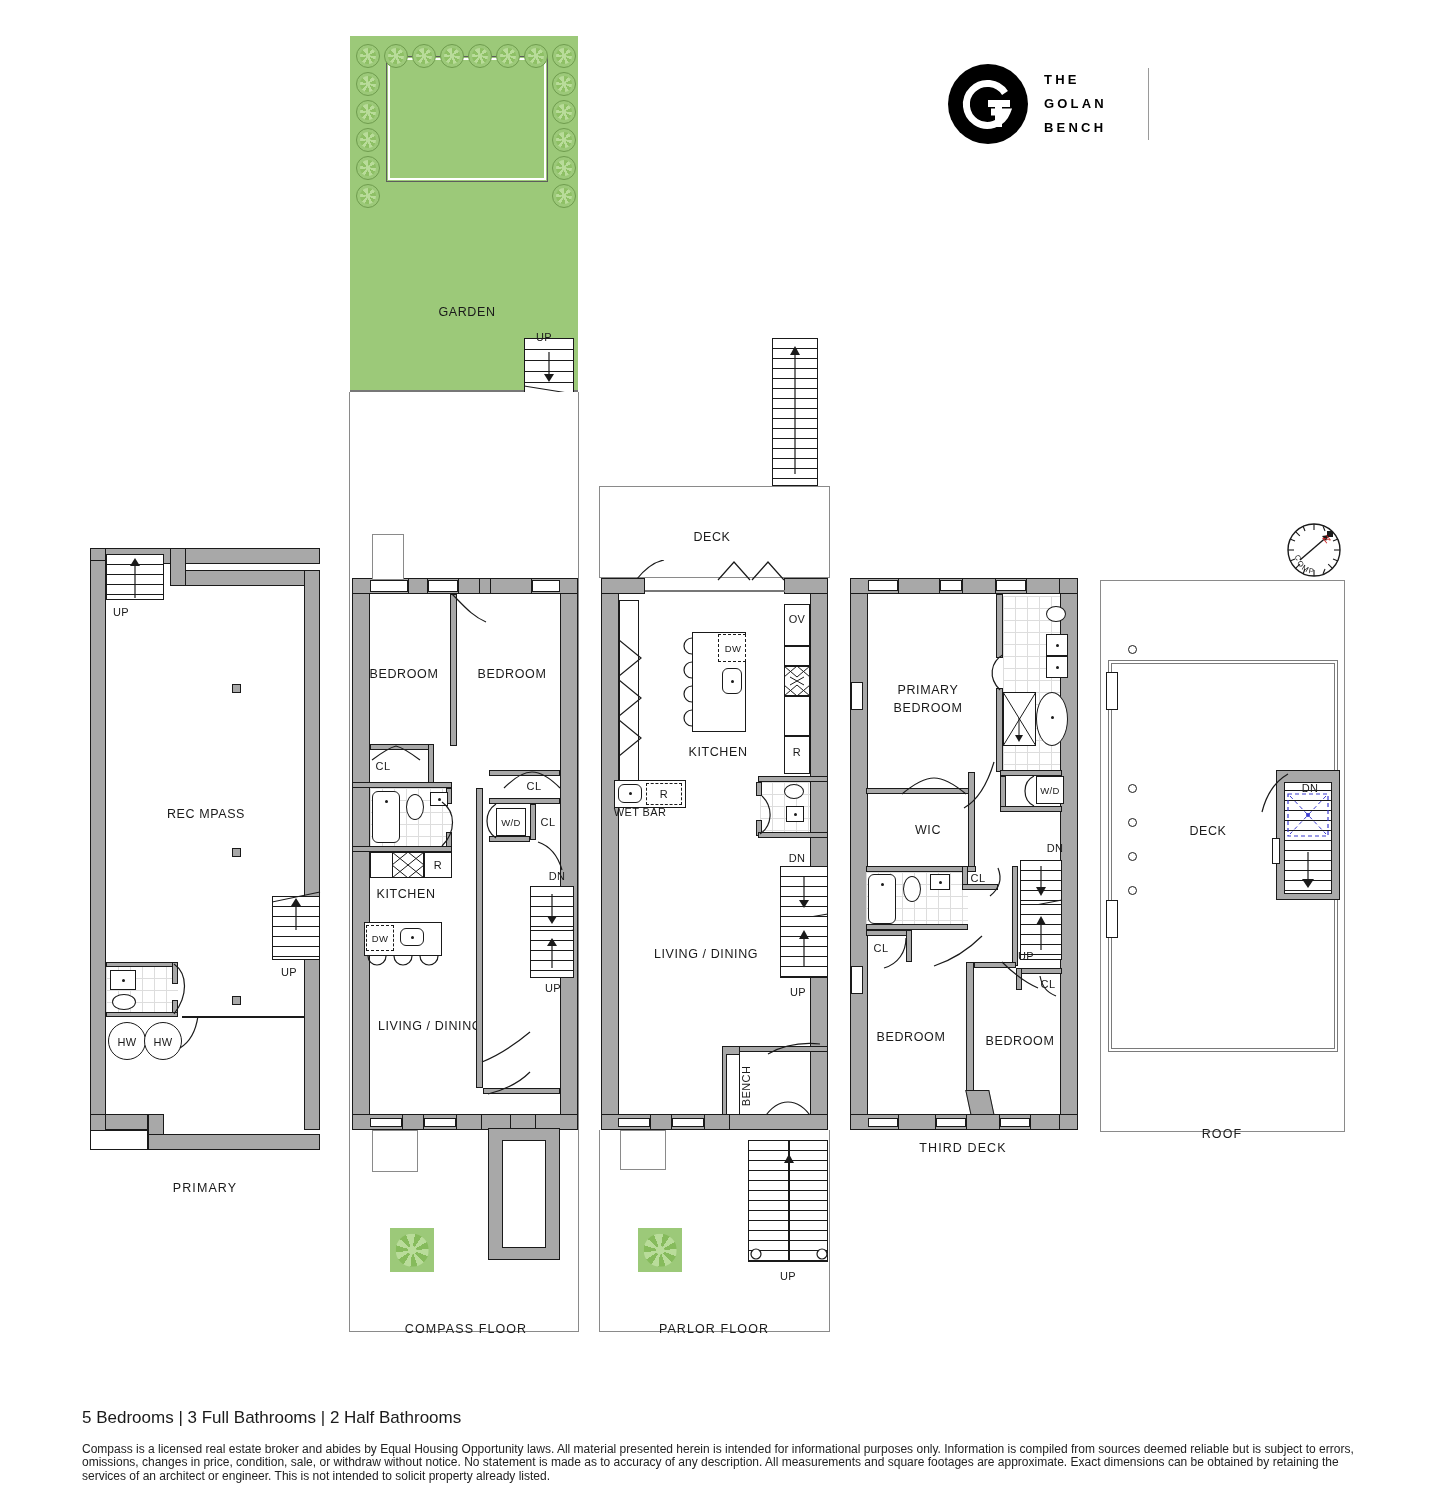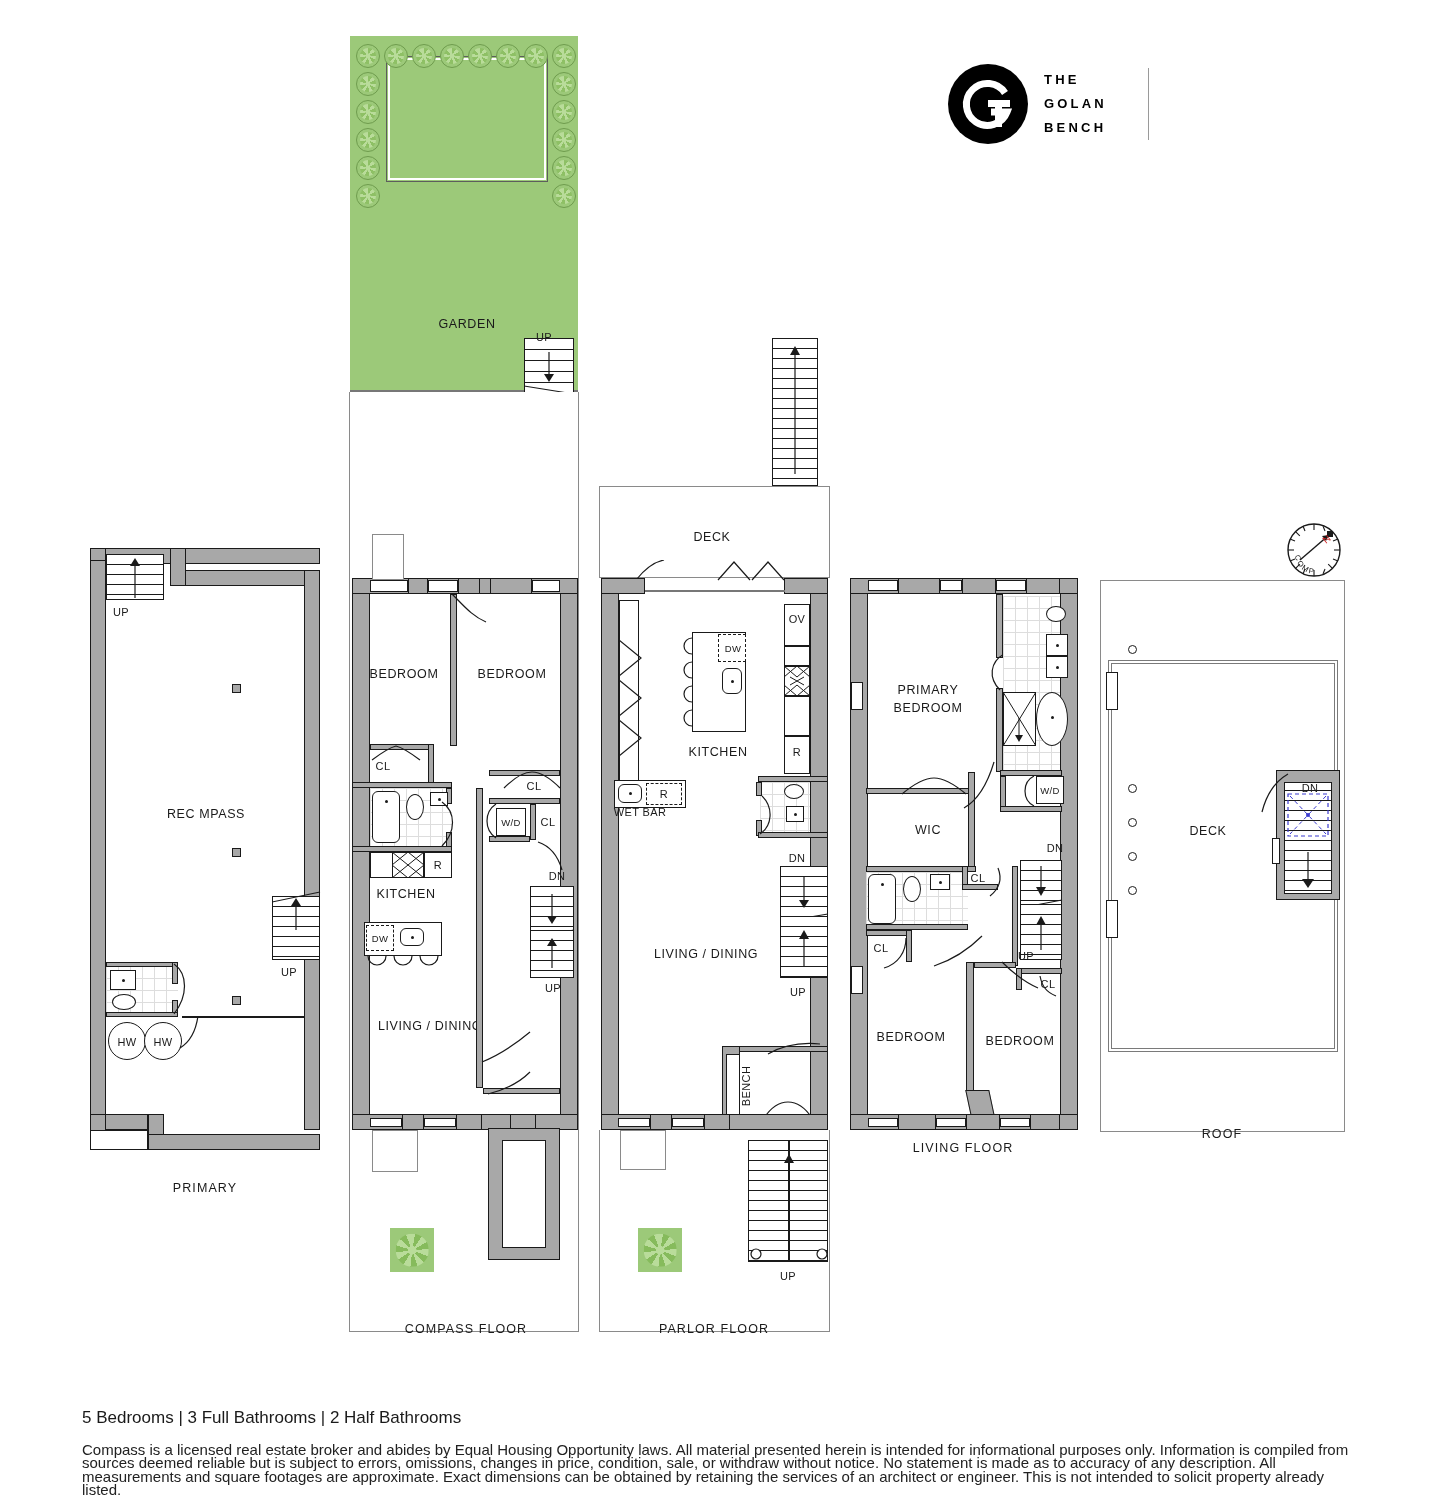"GARDEN" div.lbl { top: 324px -> 312px }
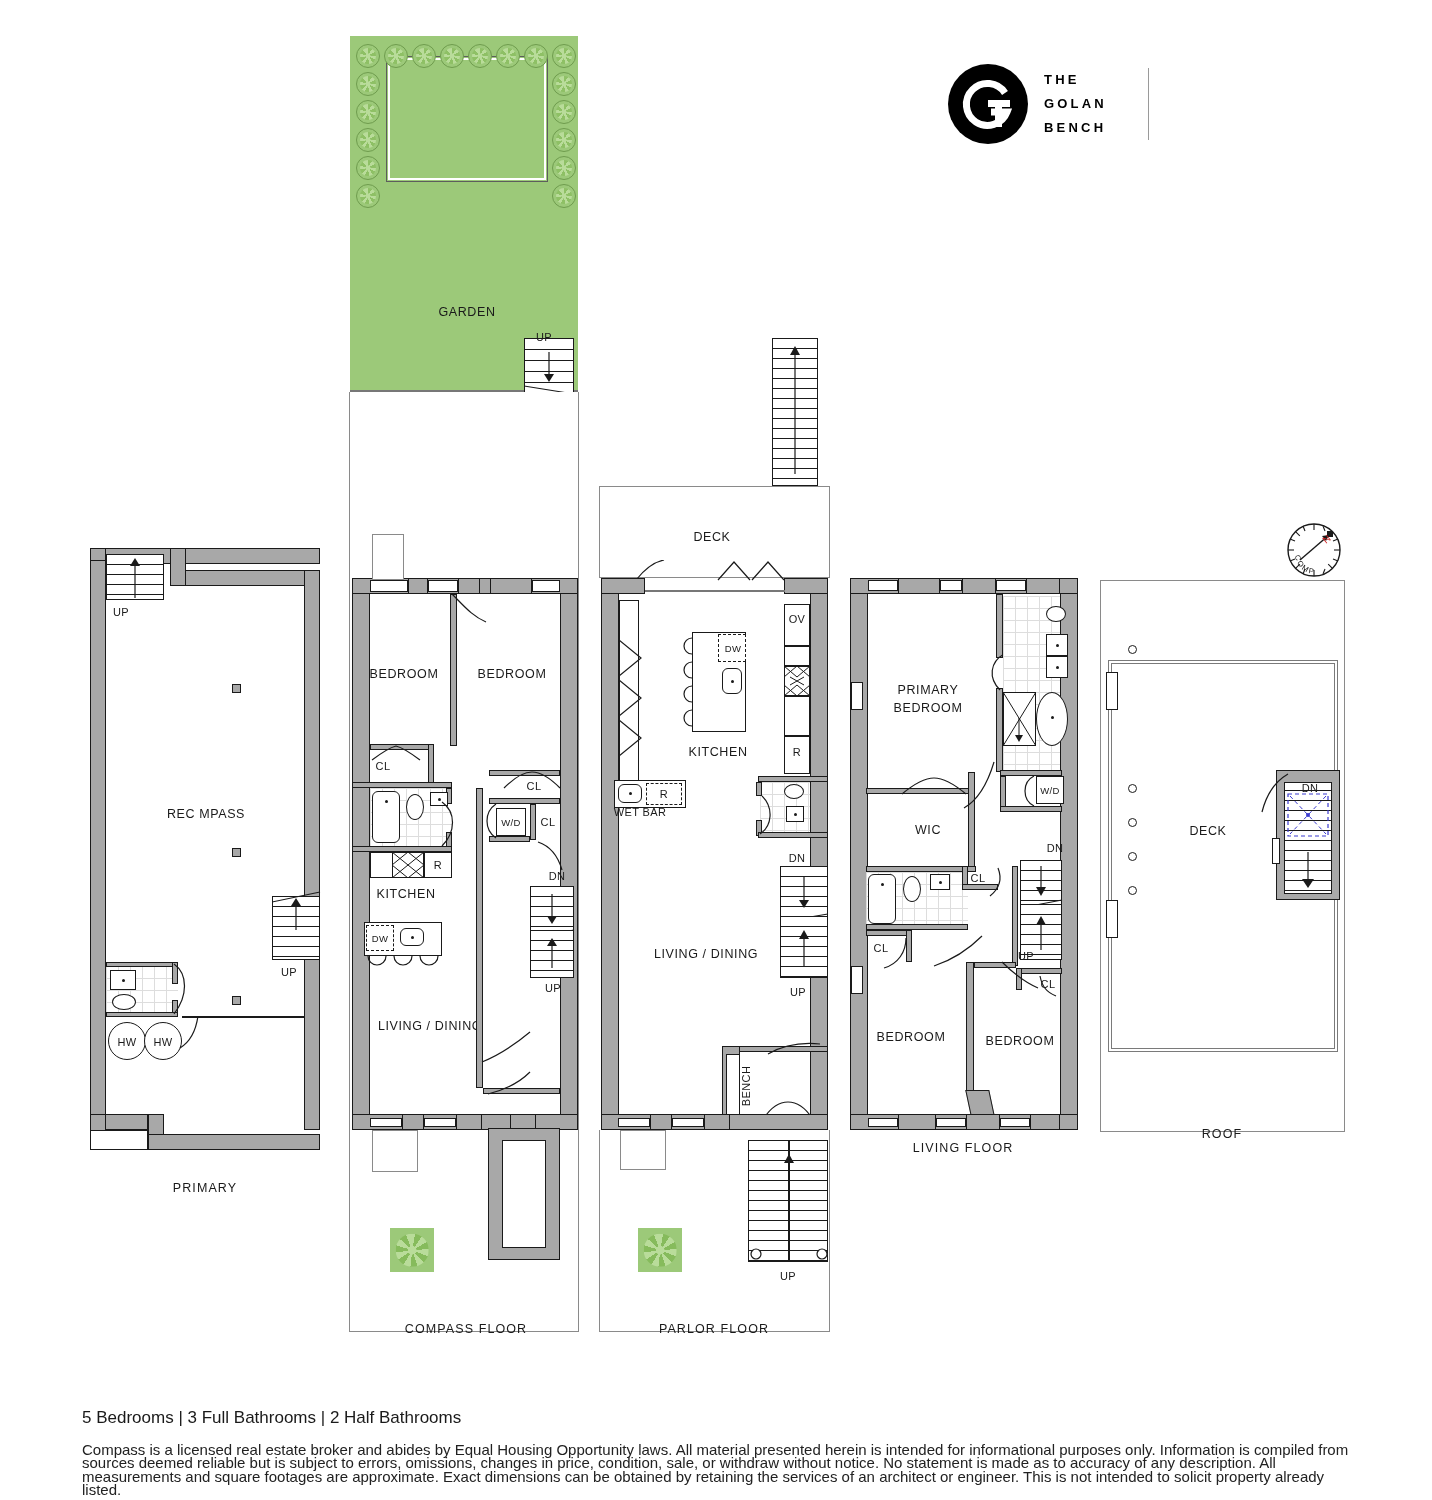"LIVING FLOOR" div.floorname { text: LIVING FLOOR -> THIRD DECK }
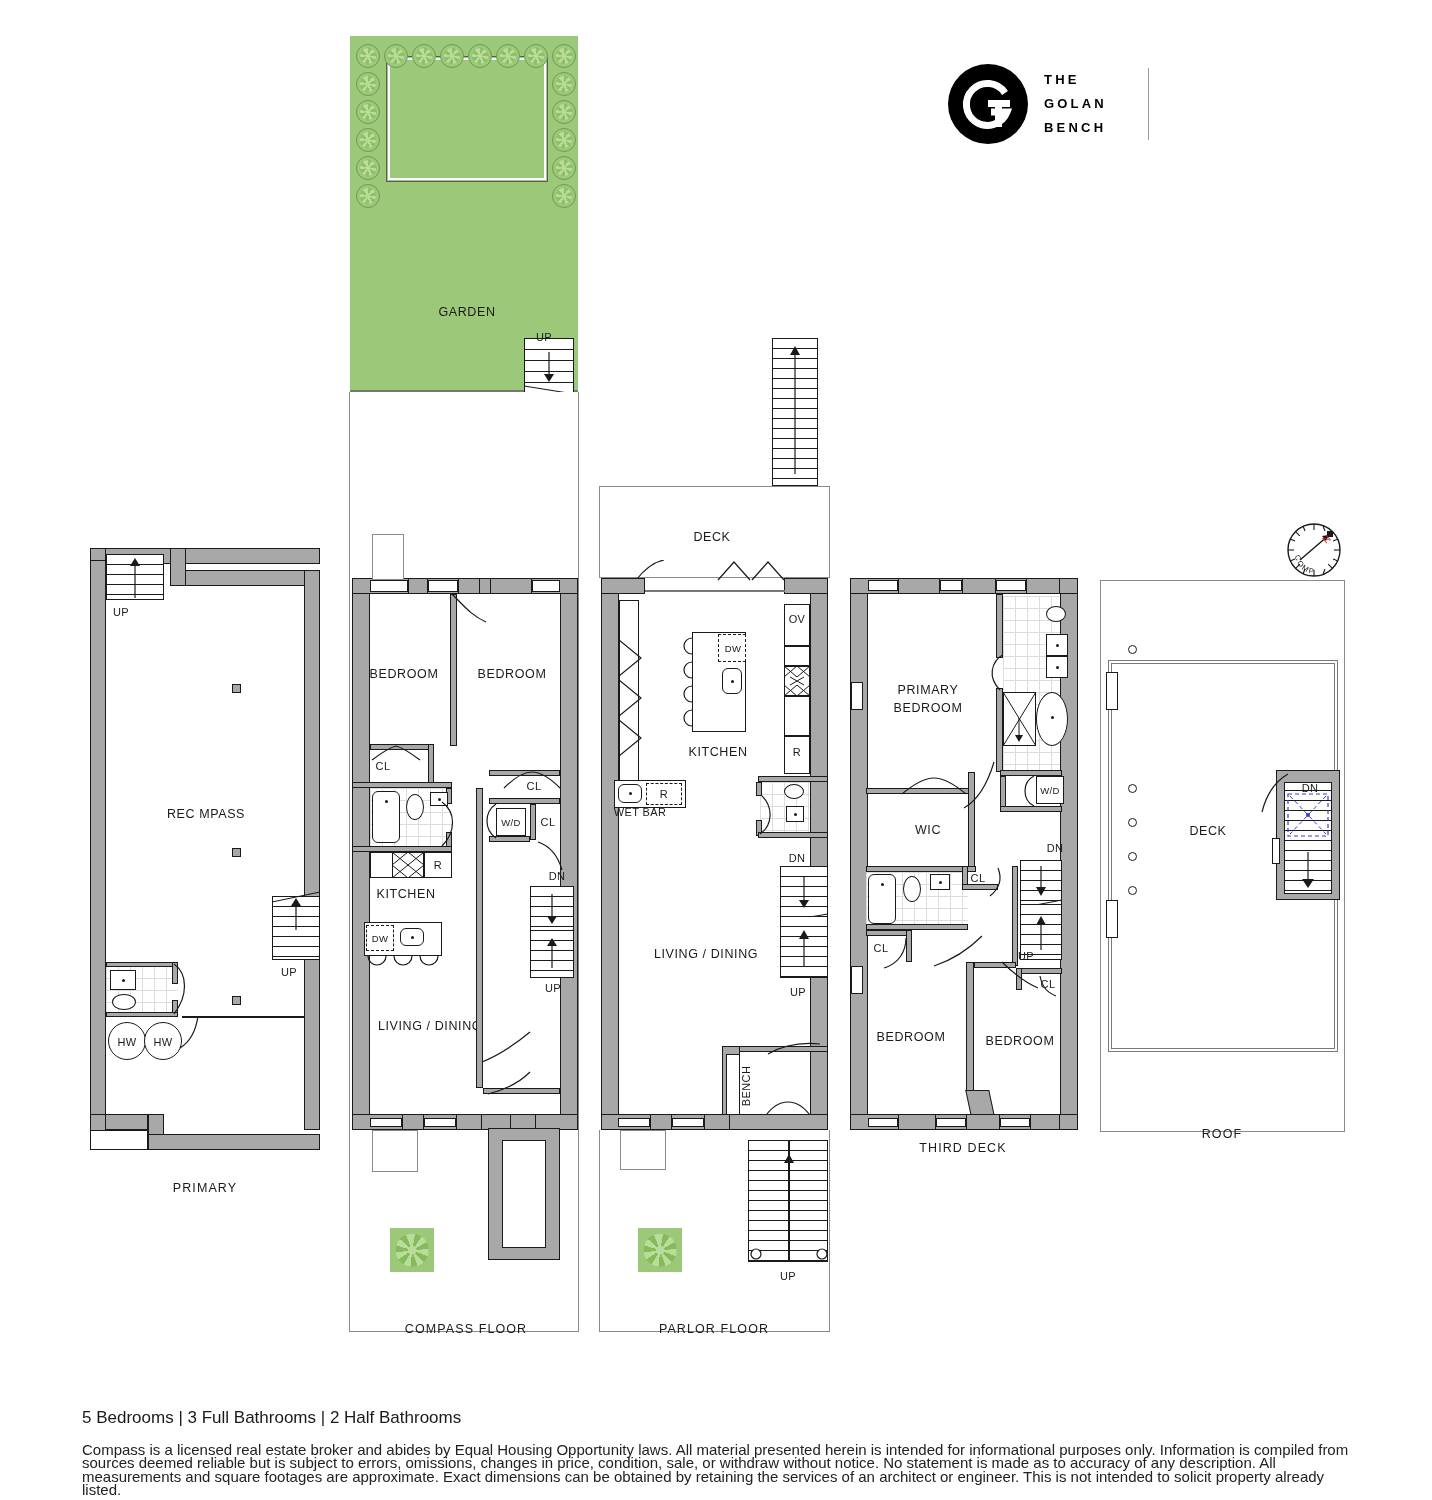"Compass is a licensed real" #disc { font-size: 15px -> 12px }
